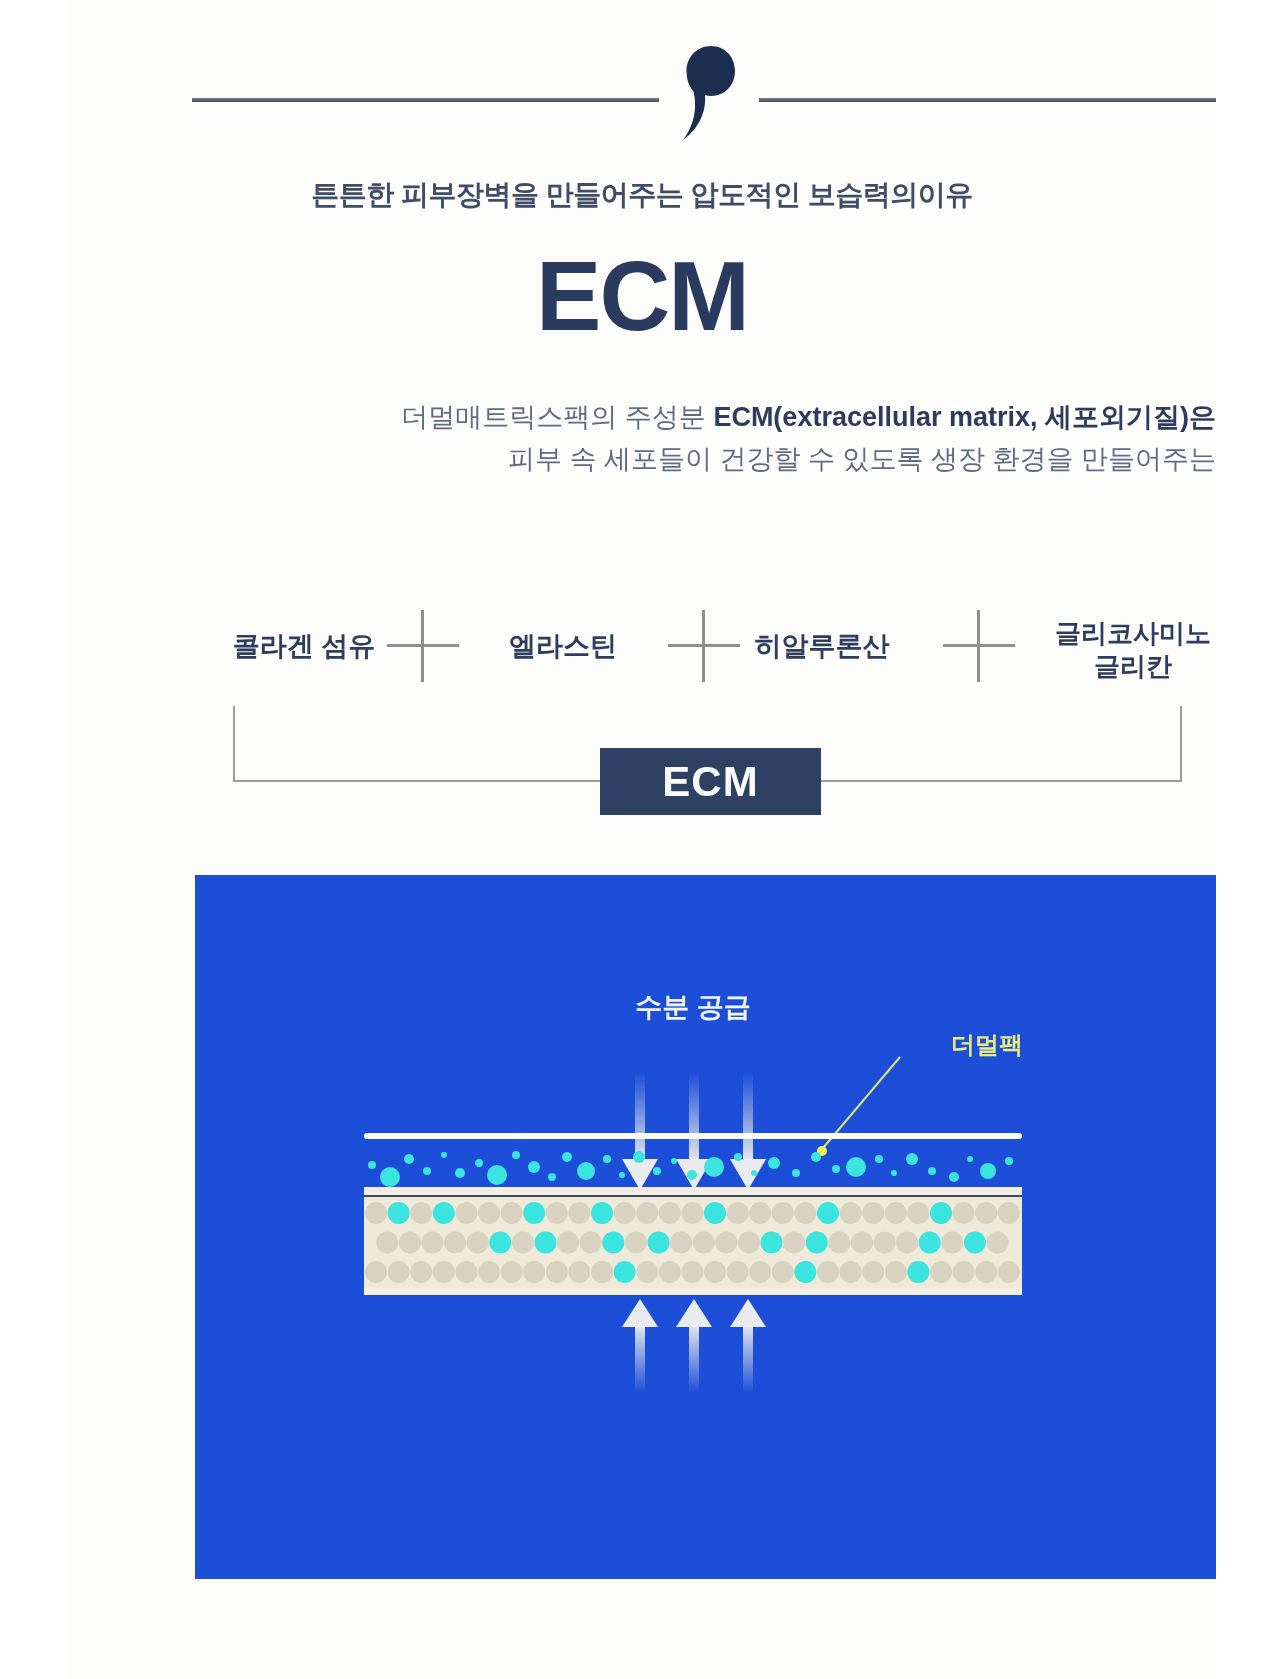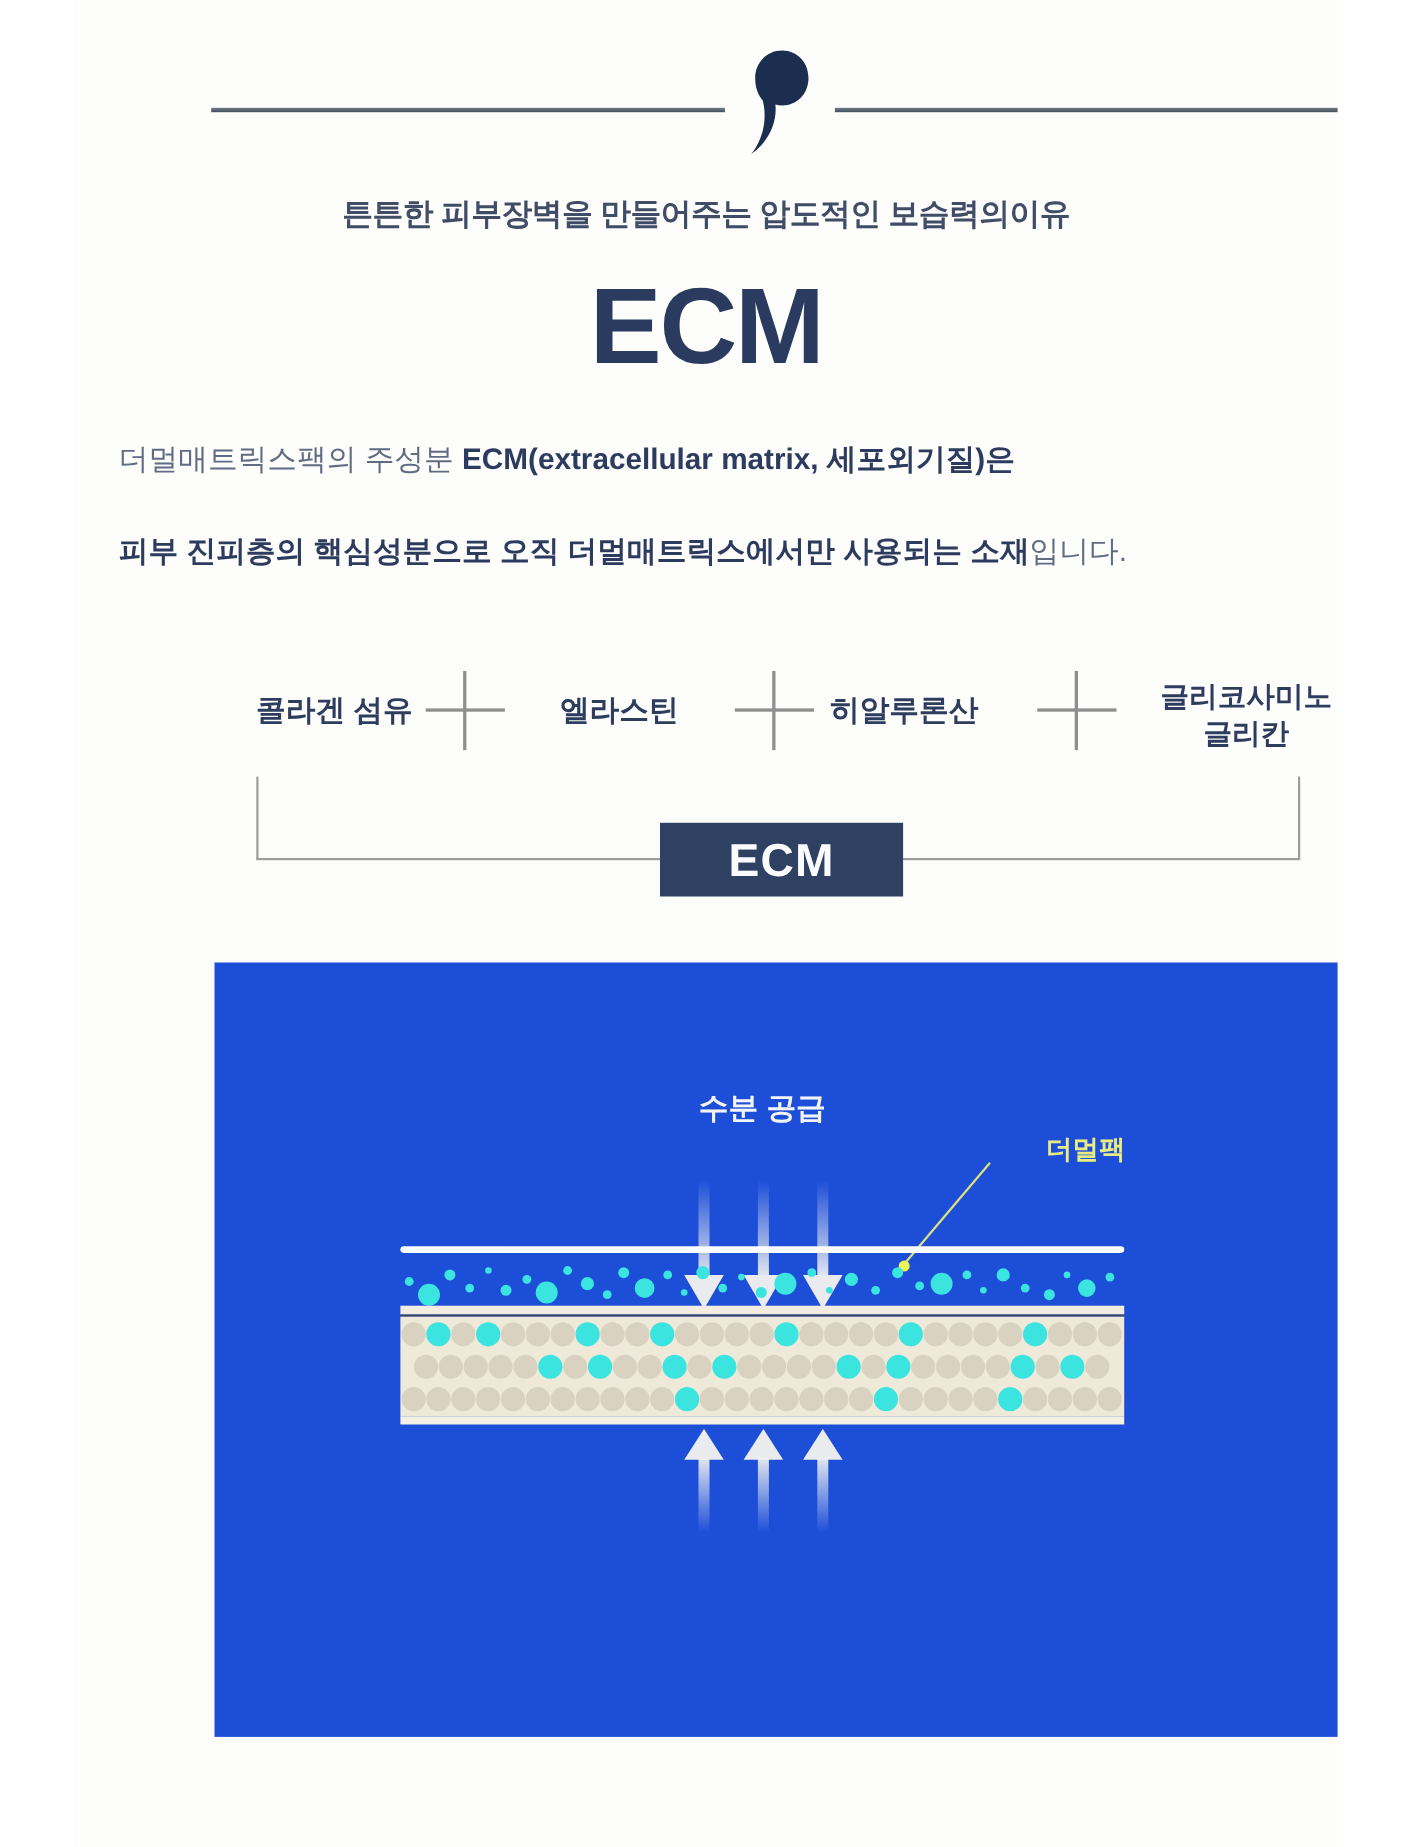"더멀매트릭스팩의 주성분 ECM(extracellular matrix," .paragraph { text-align: left -> right }
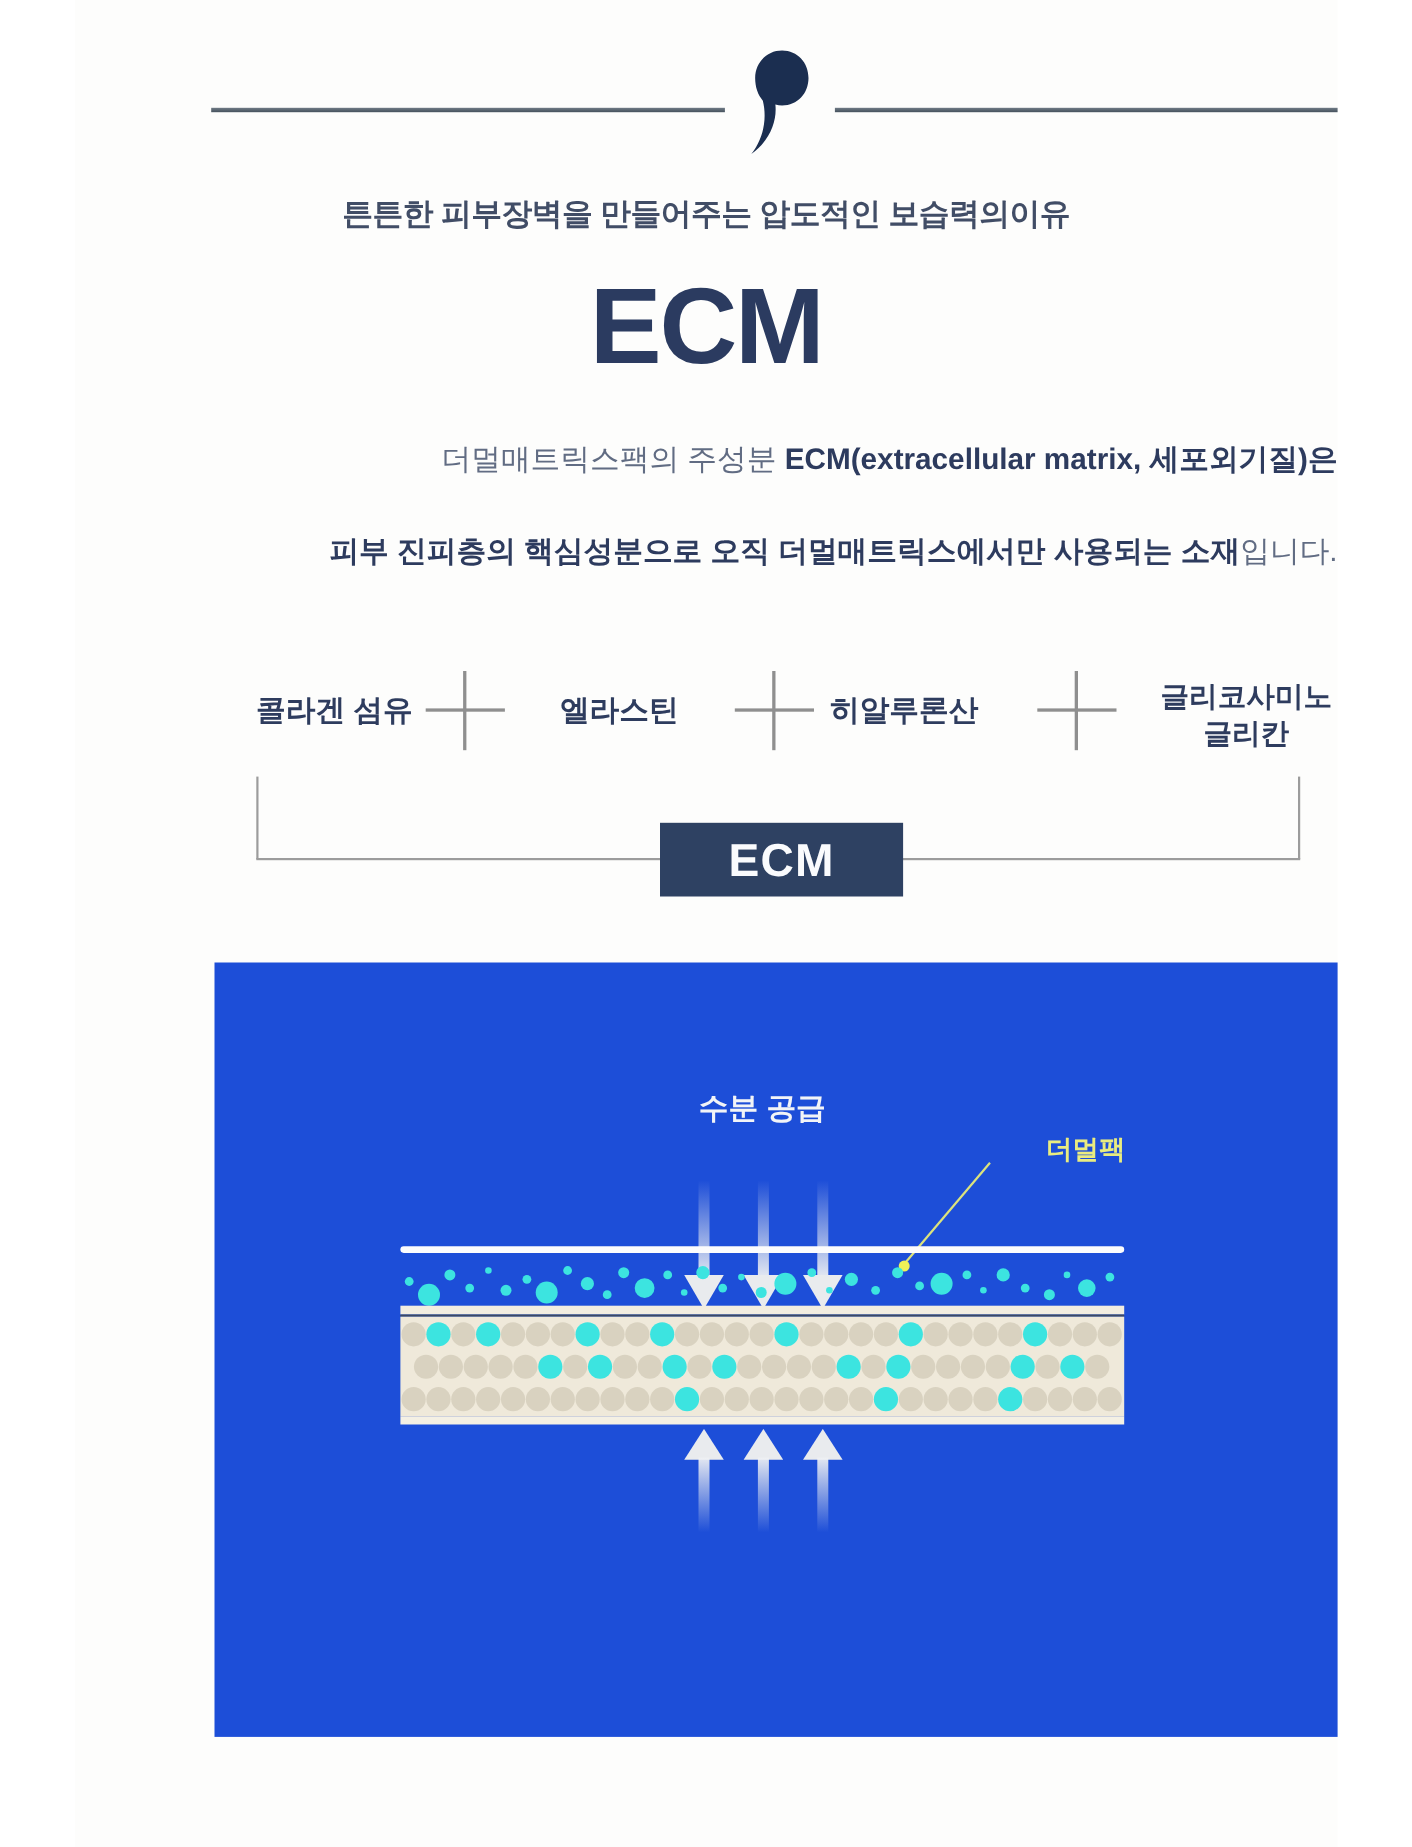"피부 속 세포들이 건강할 수" span { html: none -> <span>피부 속 세포들이 건강할 수 있도록 생장 환경을 만들어주는</span> }
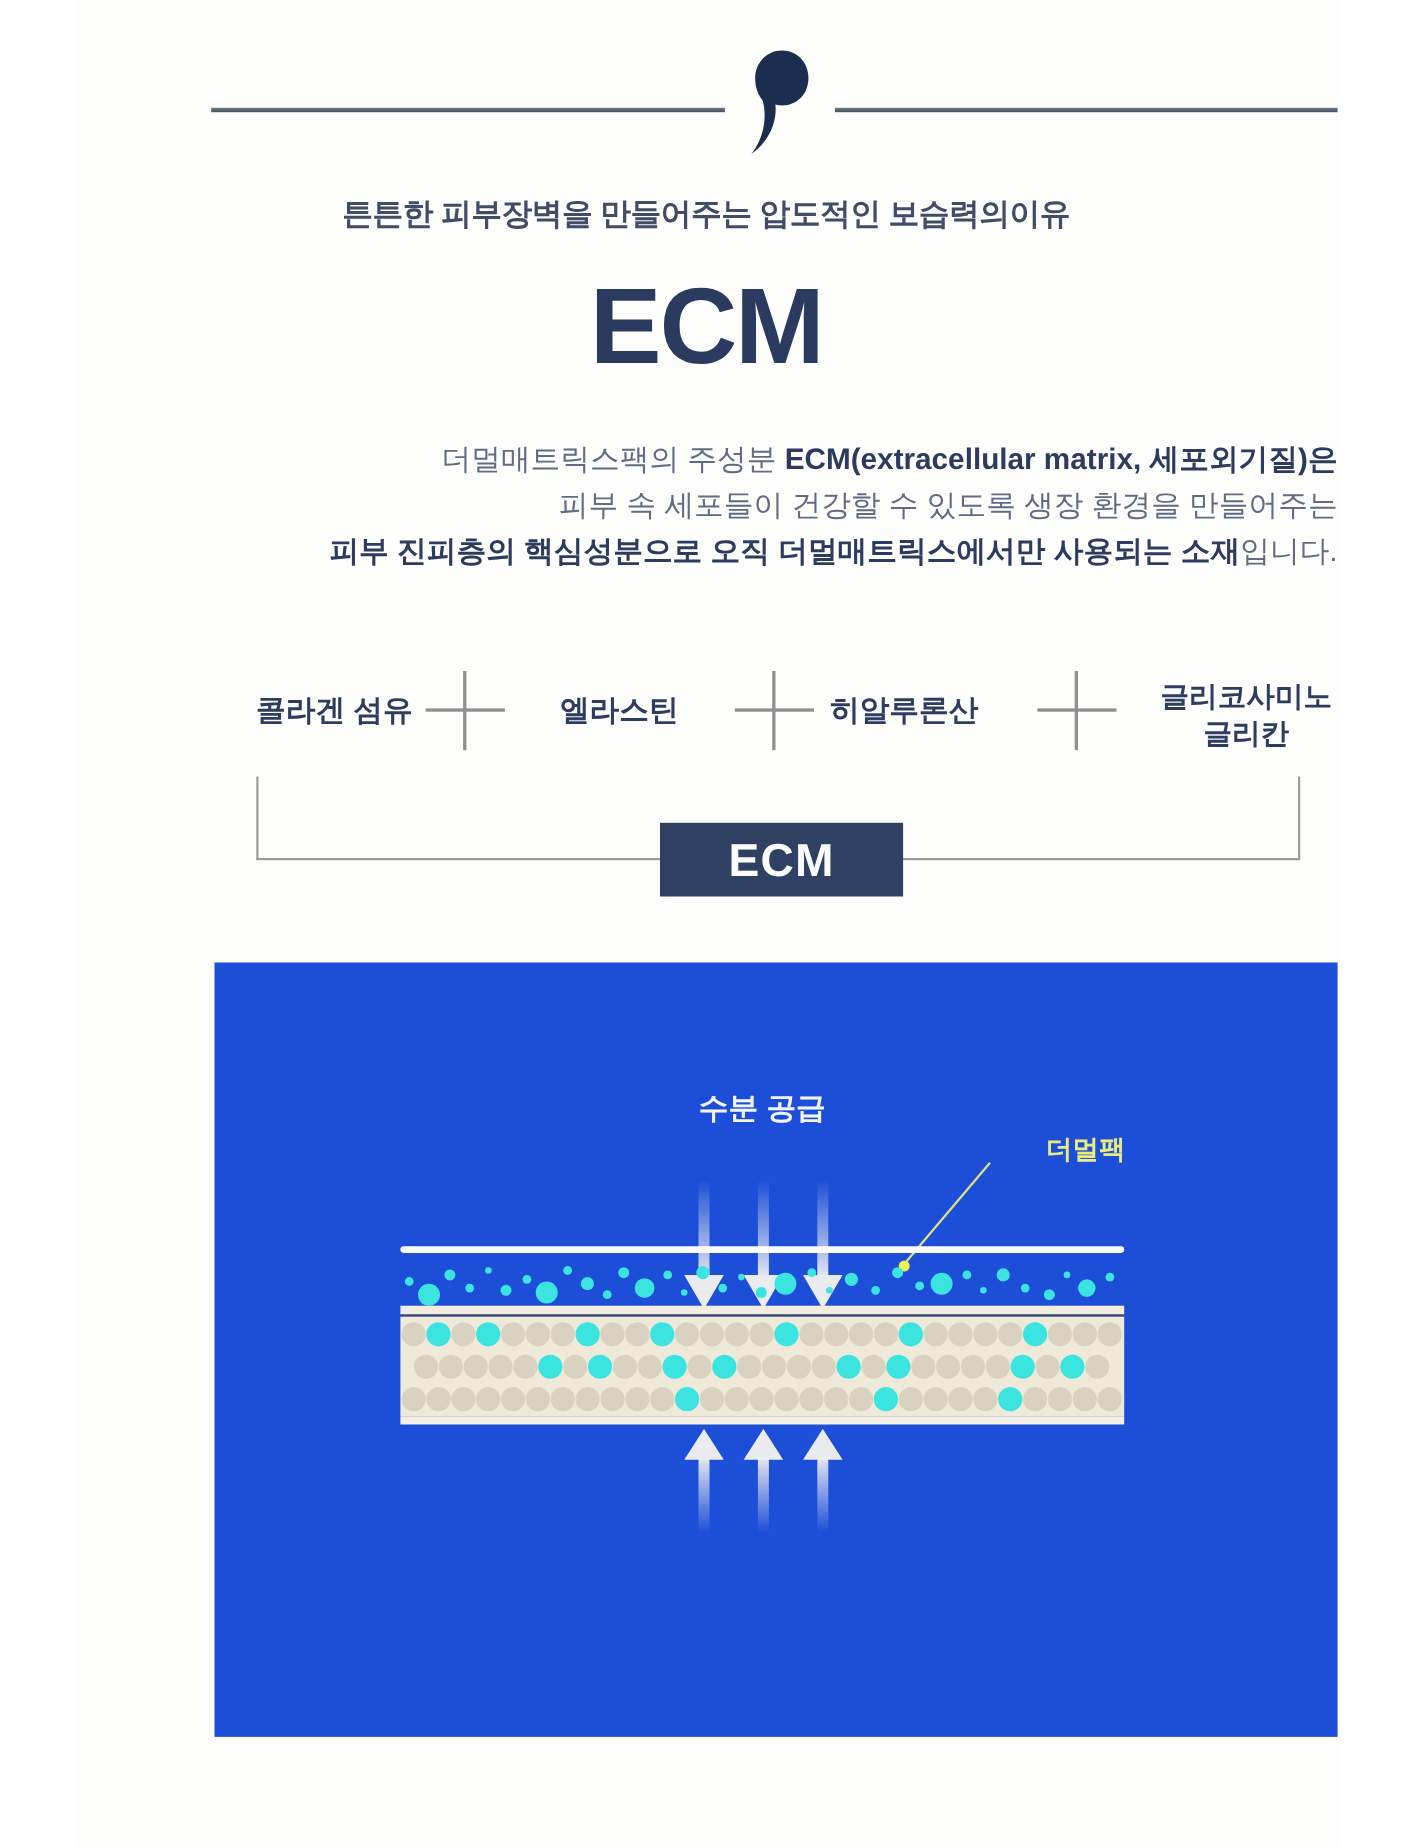"피부 진피층의 핵심성분으로 오직 더멀매트릭스에서만" span { html: <span><b>피부 진피층의 핵심성분으로 오직 더멀매트릭스에서만 사용되는 소재</b><span>입니다.</span></span> -> none }
